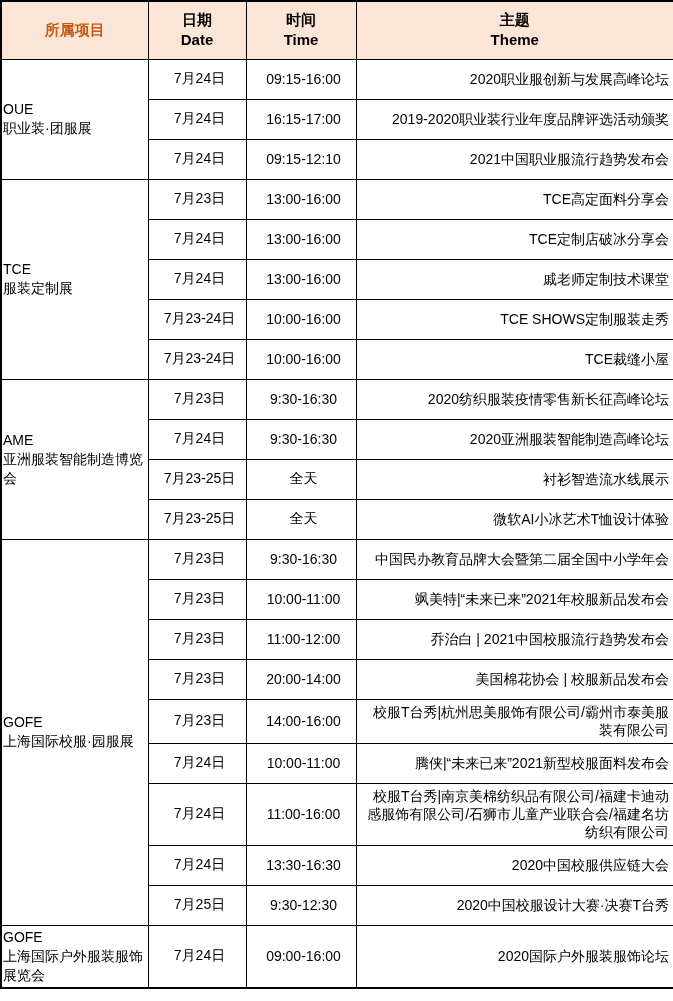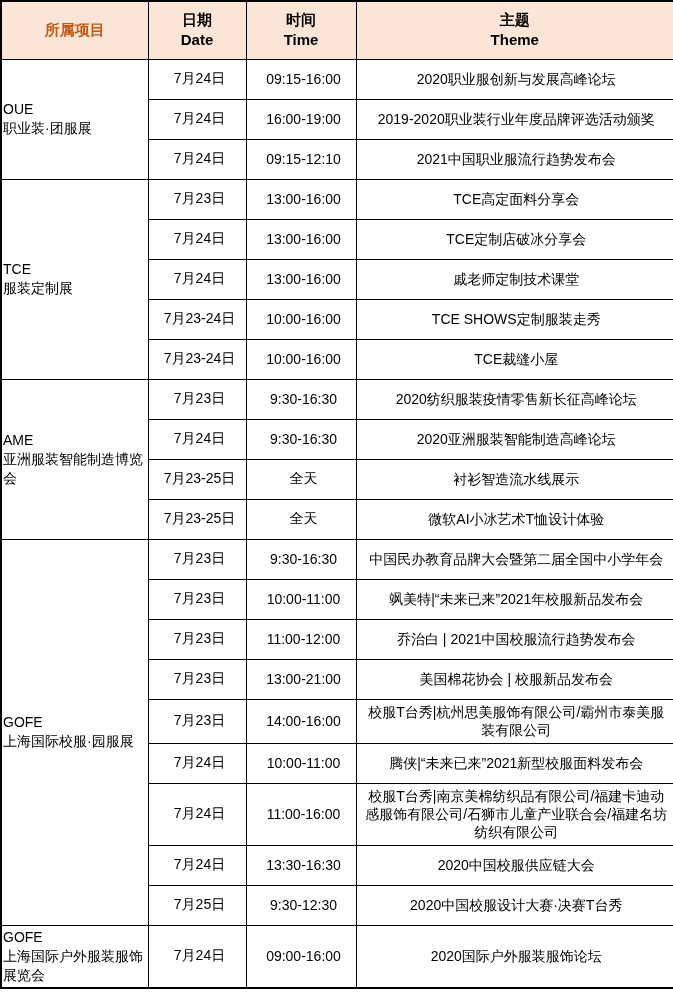"2020职业服创新与发展高峰论坛" td.theme { text-align: center -> right }
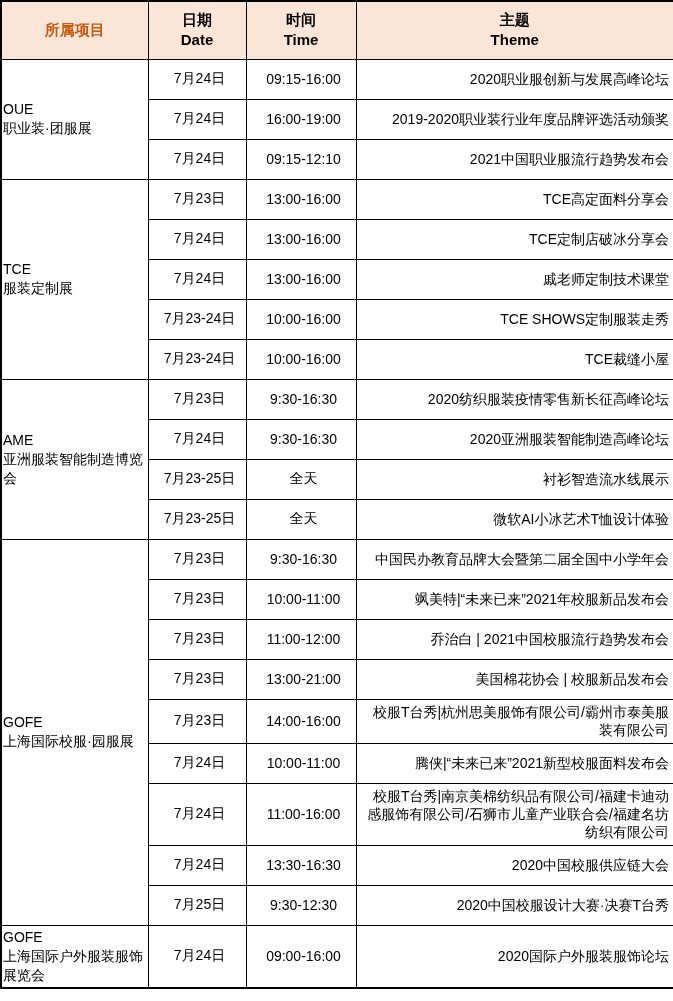"16:00-19:00" td.time { text: 16:00-19:00 -> 16:15-17:00 }
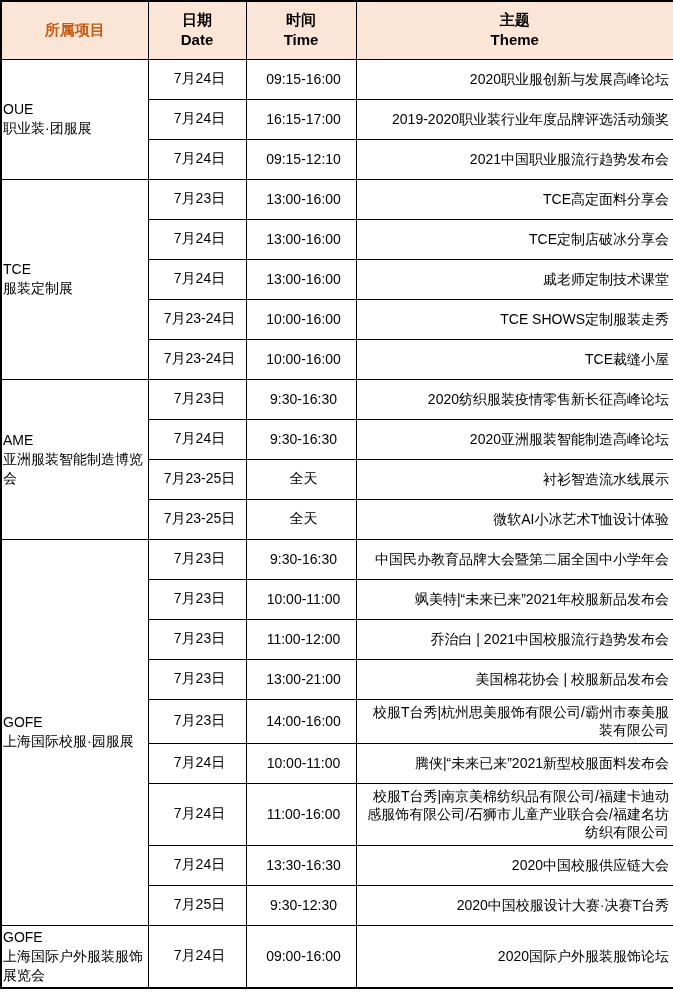"13:00-21:00" td.time { text: 13:00-21:00 -> 20:00-14:00 }
